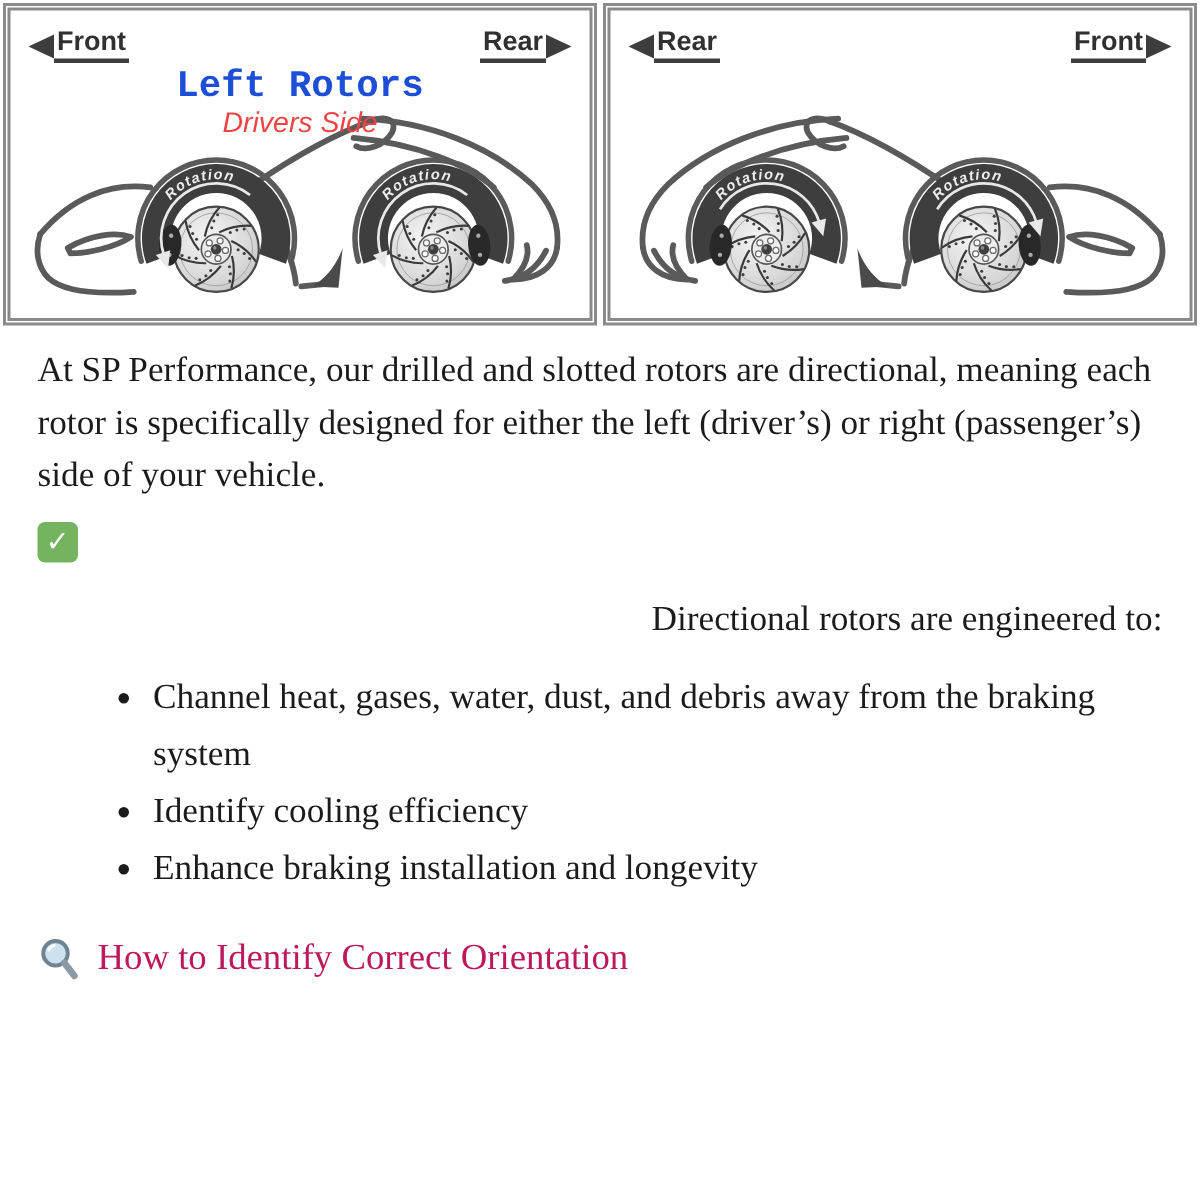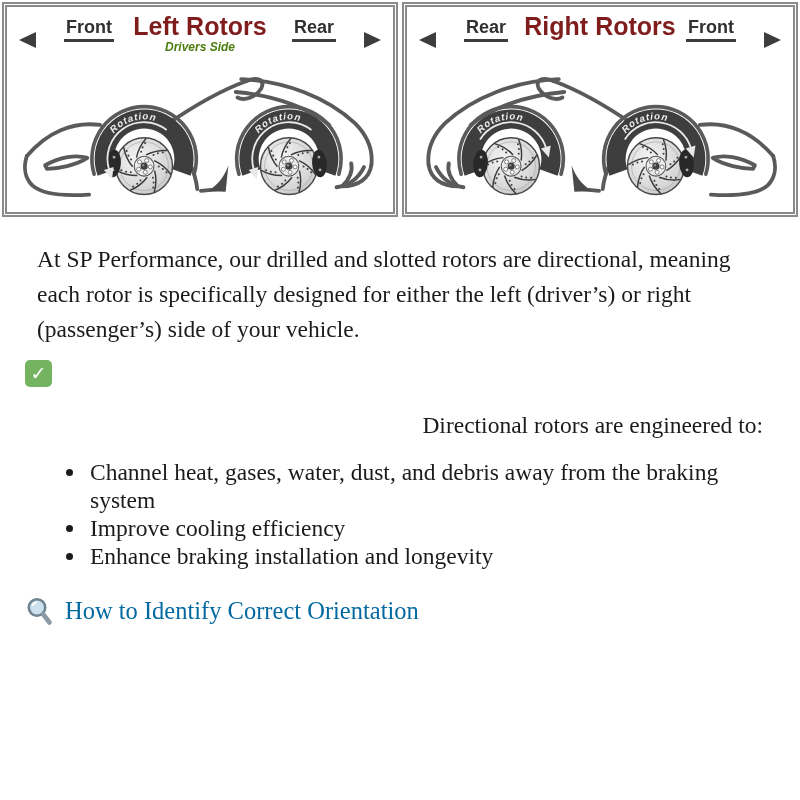"Front" .dirlabel { align-items: flex-end -> none; gap: 28px -> none }
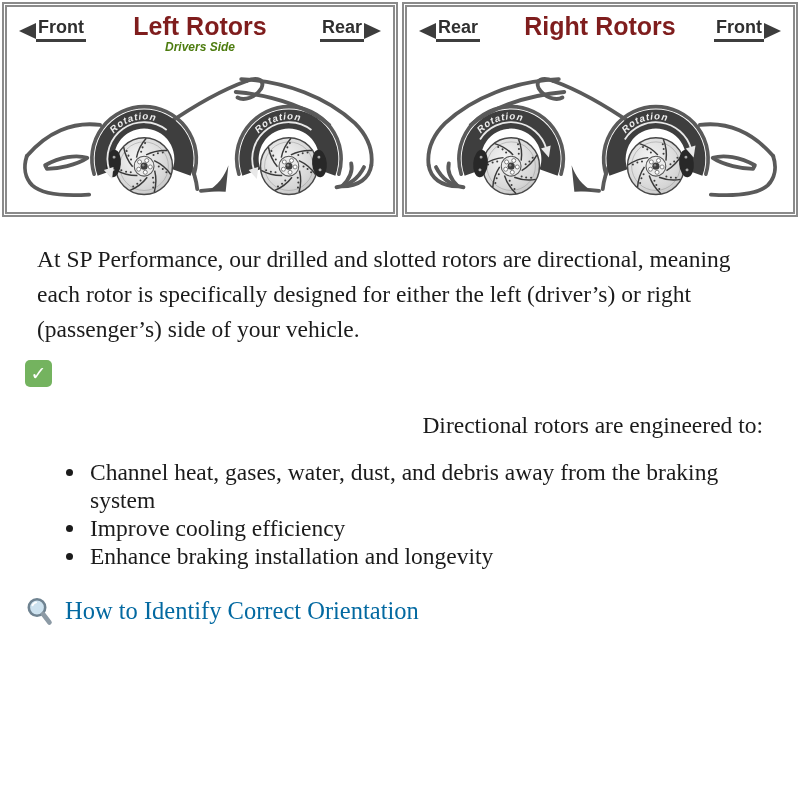"Left Rotors" .panel-title { color: #7f1d1d -> #1d4ed8; font-family: Liberation Sans, sans-serif -> Liberation Mono, monospace; margin-top: none -> 32px }
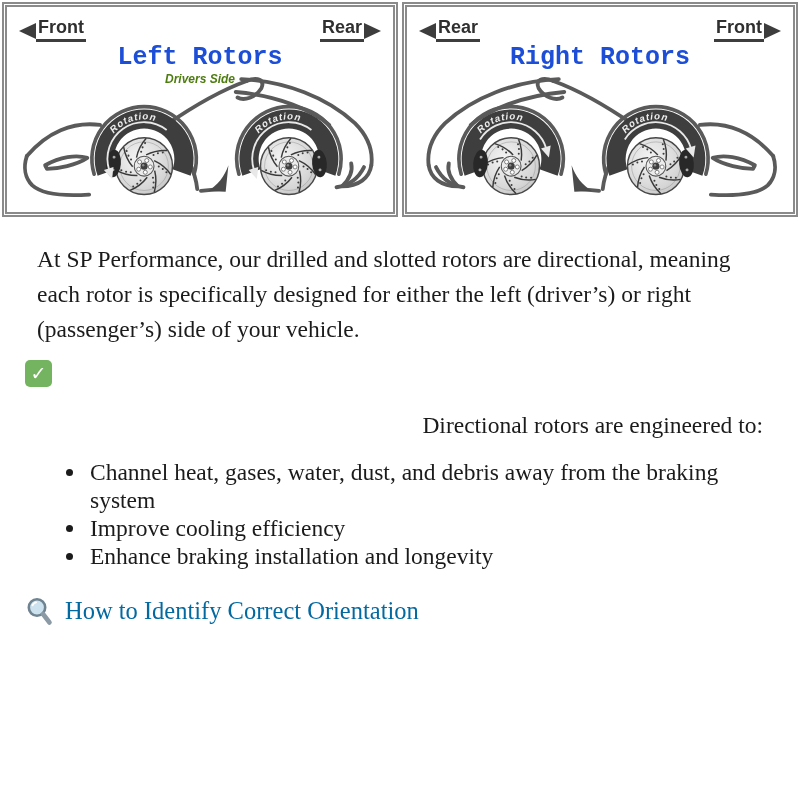"Right Rotors" div.panel-title { html: <div>Right Rotors</div> -> none }
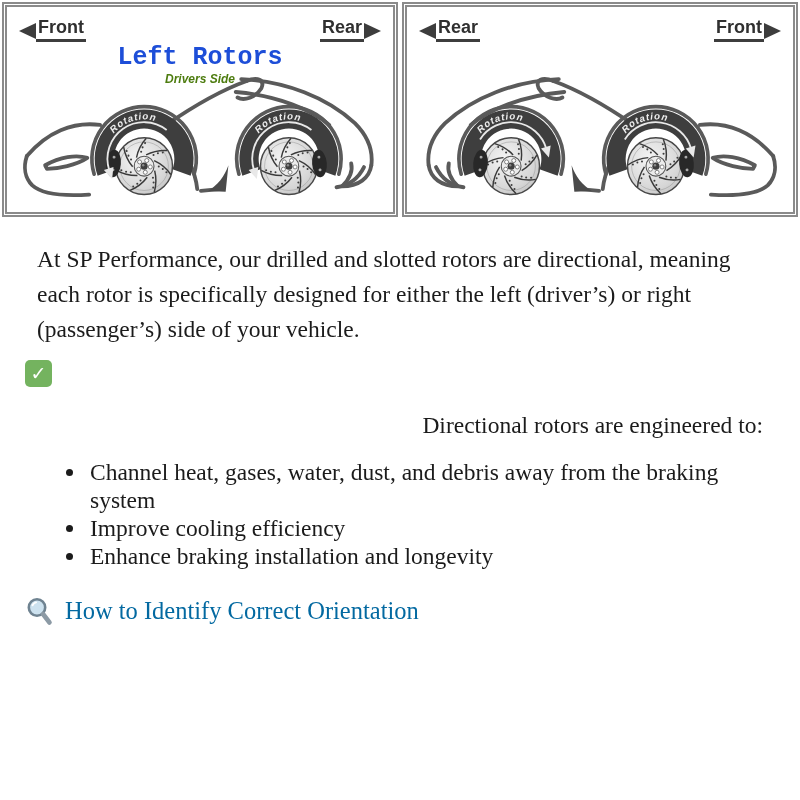"Drivers Side" .panel-sub { color: #4d7c0f -> #ef4444; font-size: 12px -> 19px; font-weight: bold -> normal }
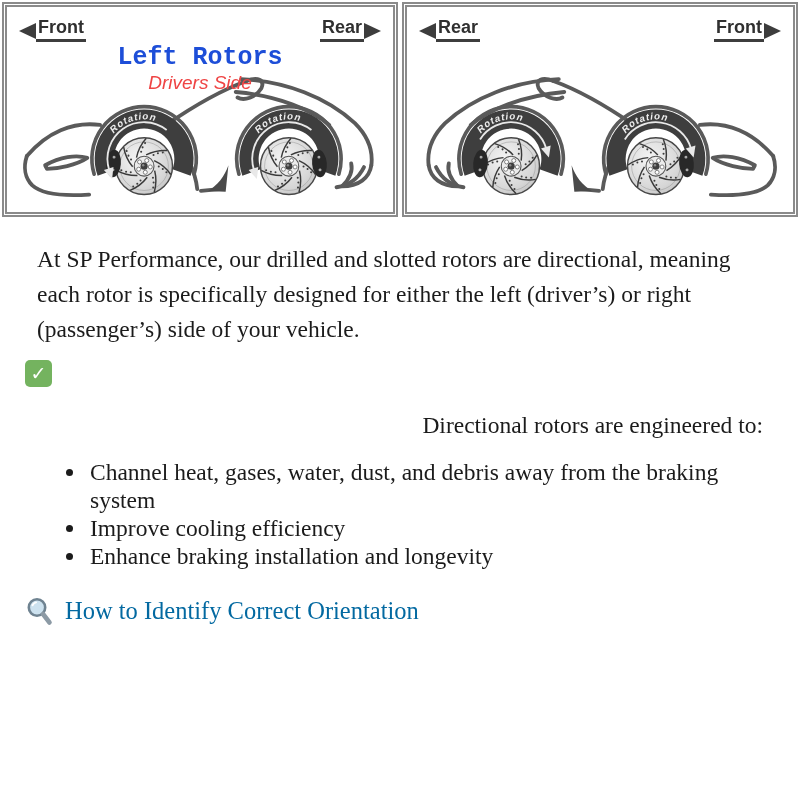"At SP Performance, our drilled" p { margin: 12px -> 0 }
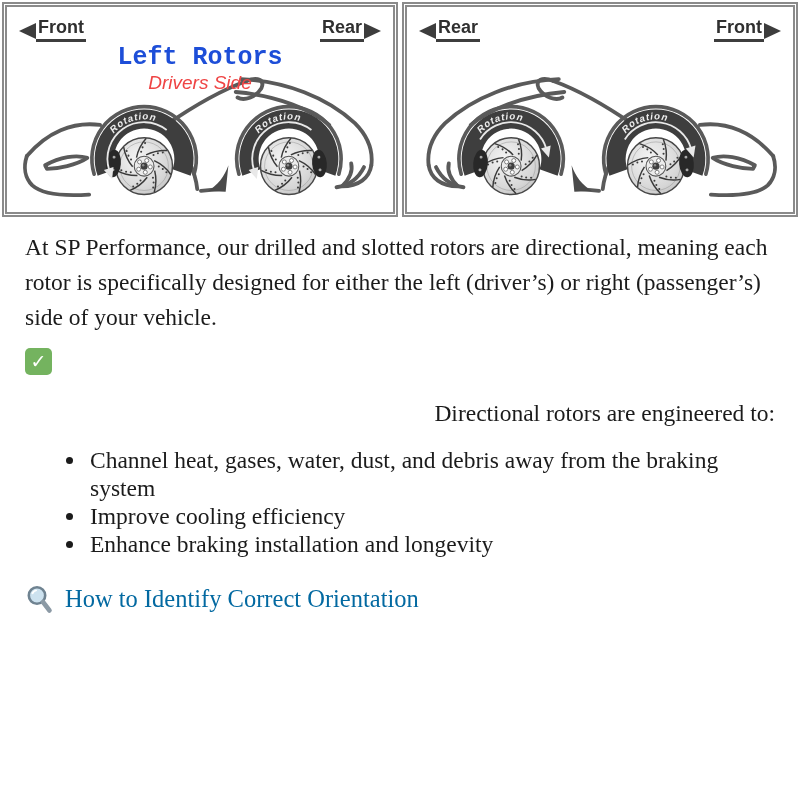"Channel heat, gases, water, dust," li { line-height: 28px -> 38px; margin-left: none -> 12px }
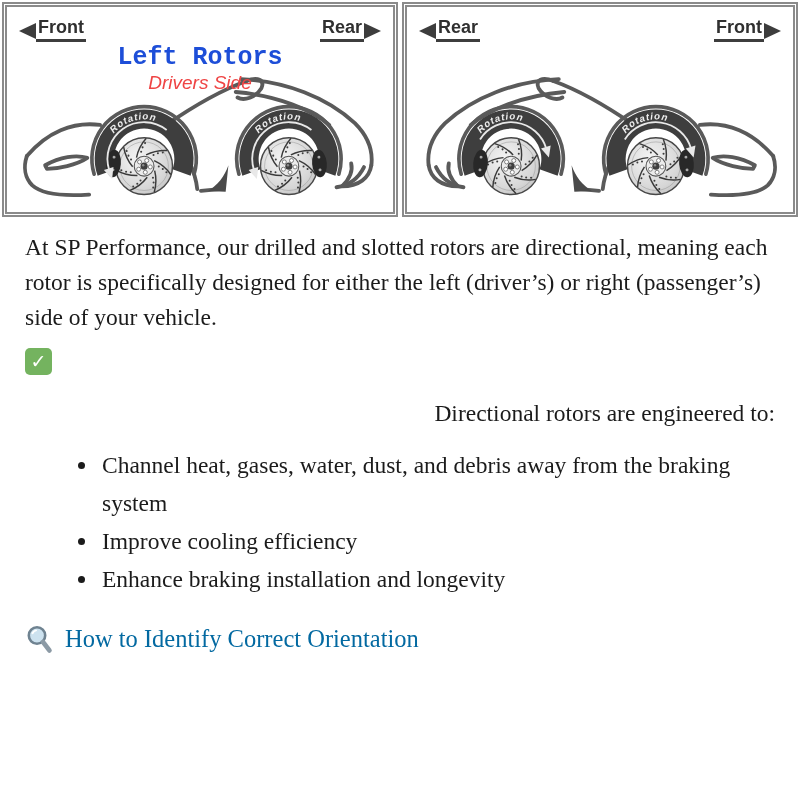"Improve cooling efficiency" li { text: Improve -> Identify }
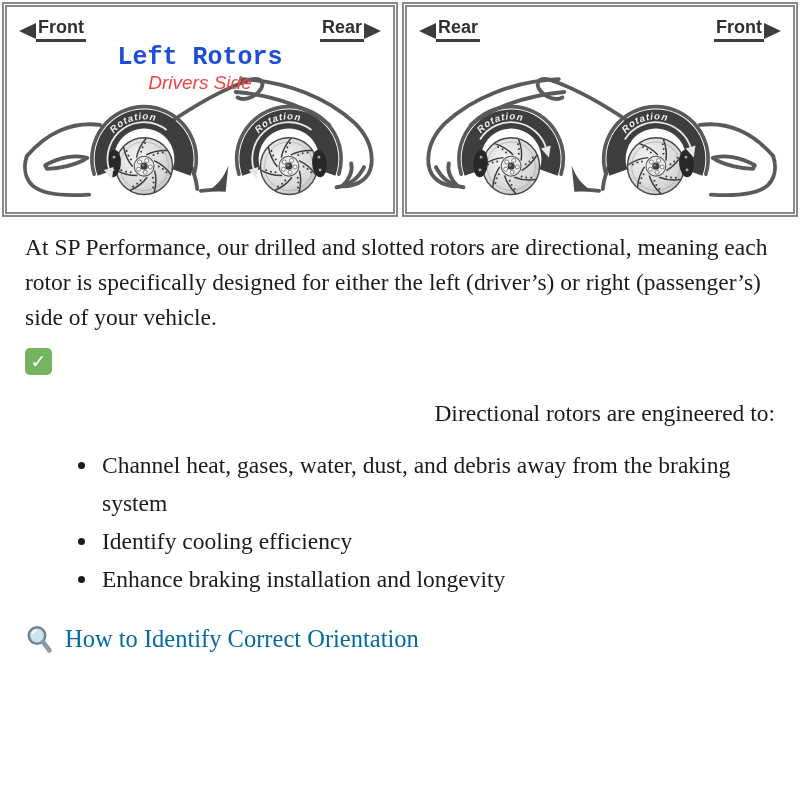"How to Identify Correct Orientation" .sec2 { color: #0369a1 -> #be185d }
